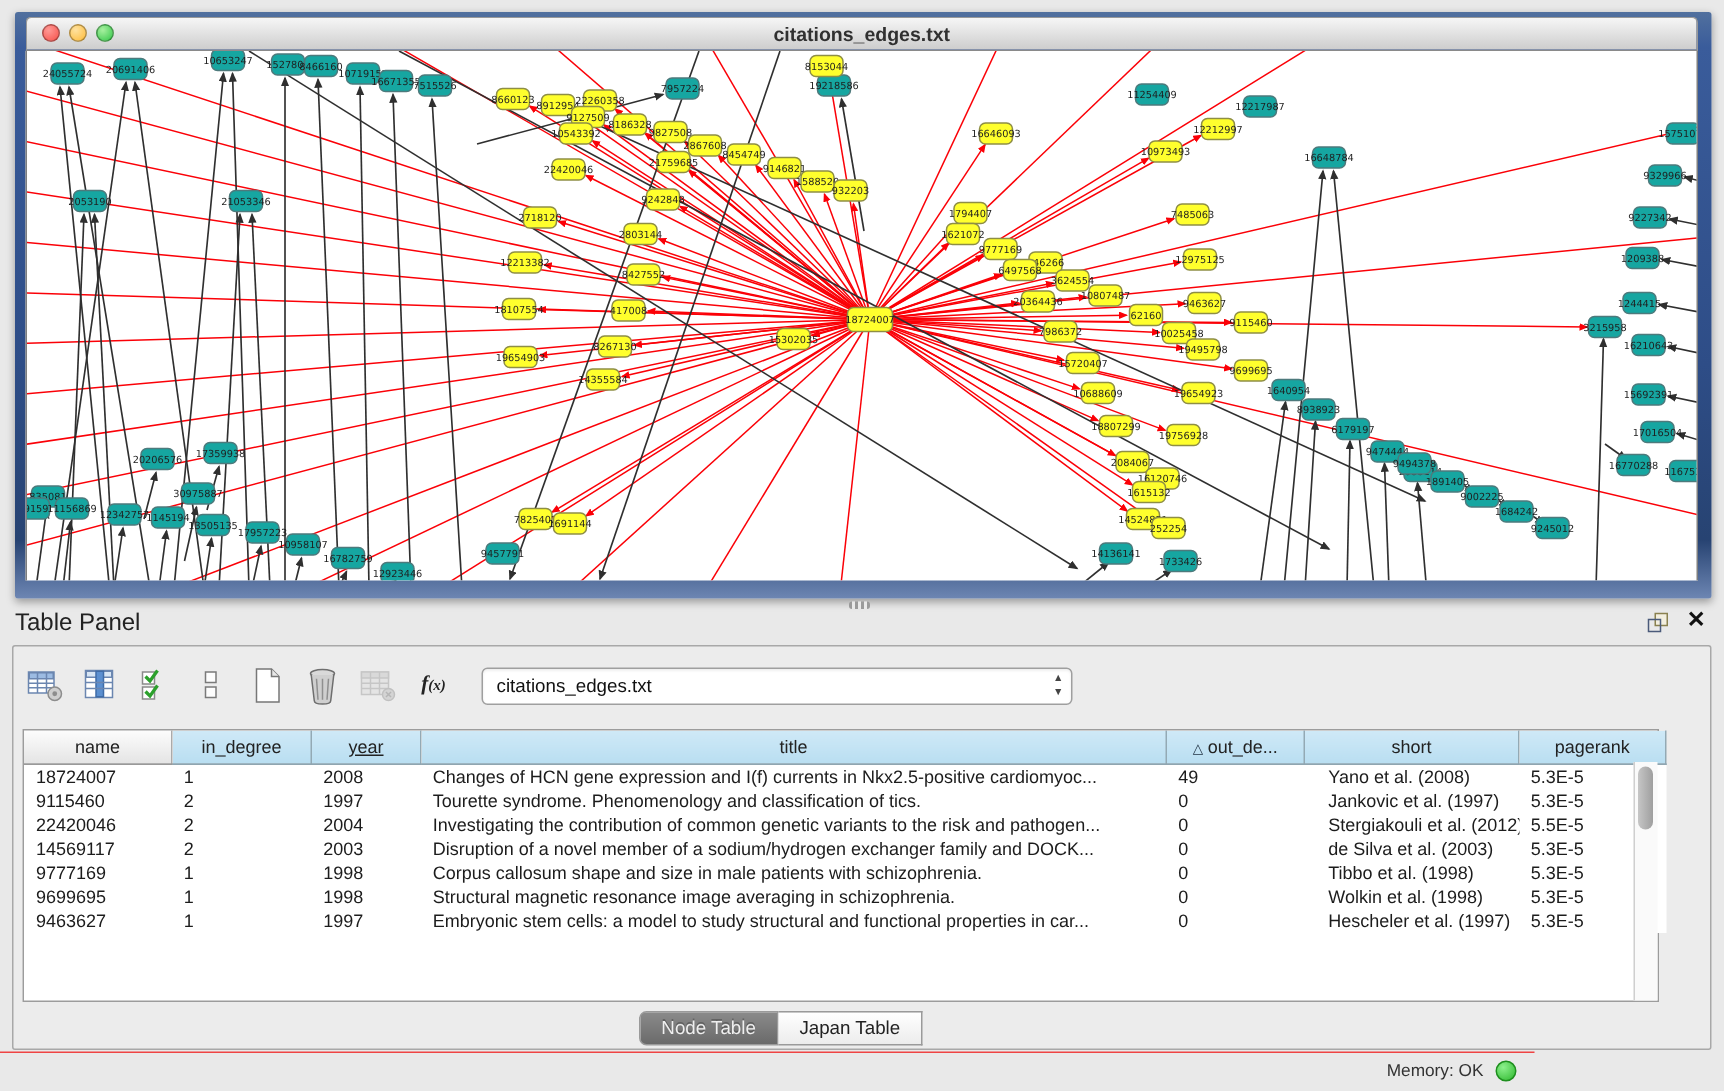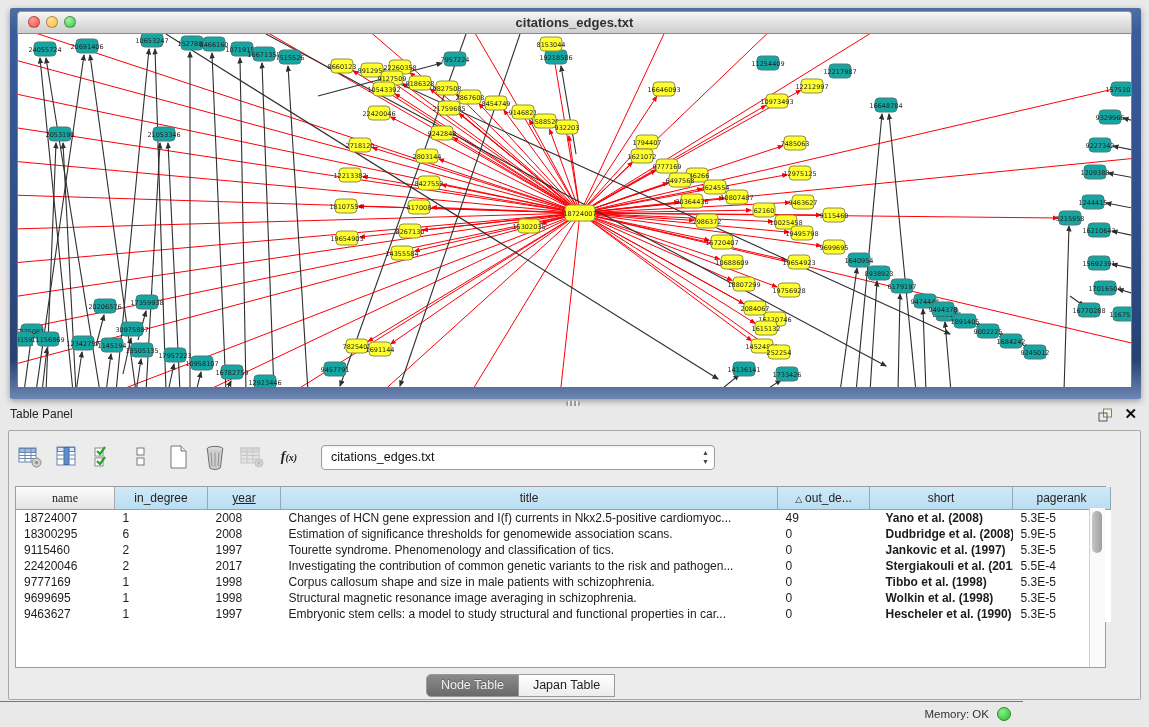"Table Panel" #table-panel-bar .ttl { font-size: 12px -> 16px }
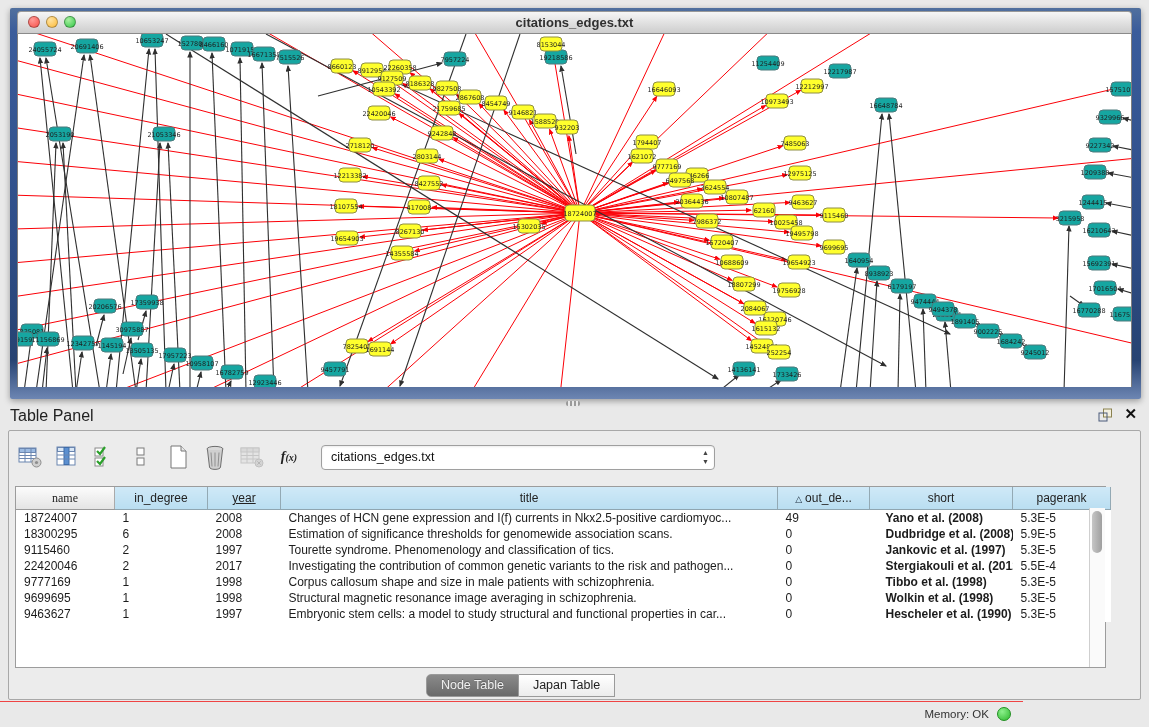"name" th.plain { font-family: Liberation Serif, serif -> none }
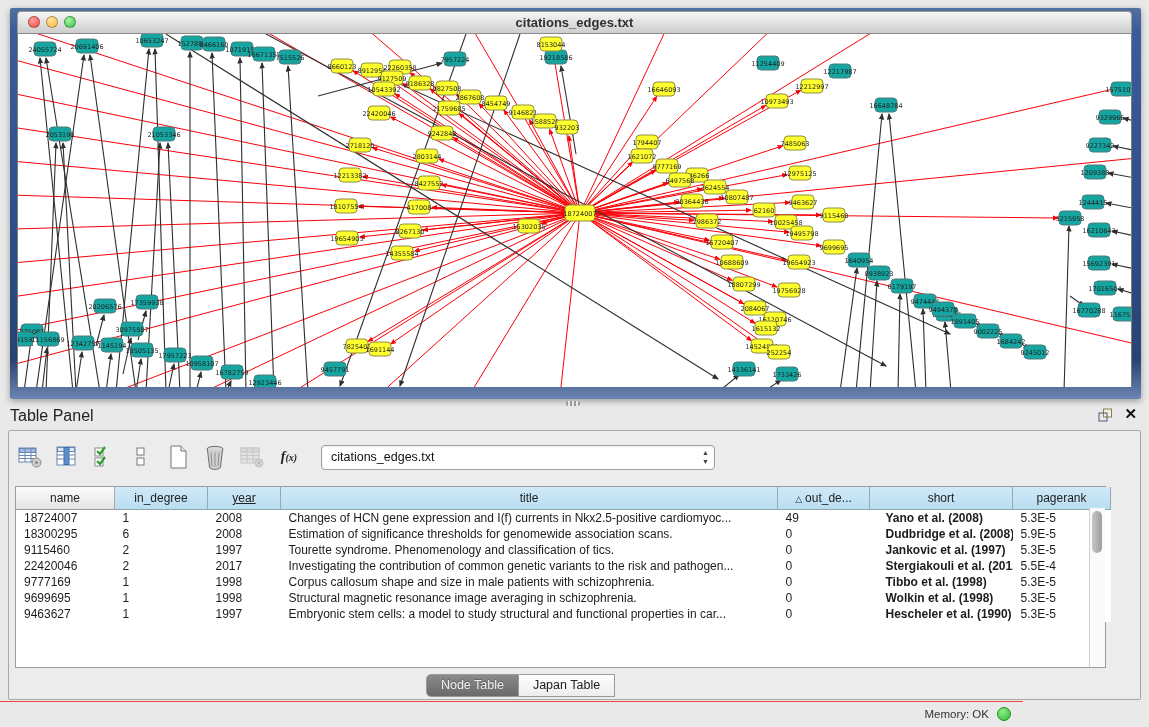"Yano et al. (2008)" td.c5 { font-weight: bold -> none }
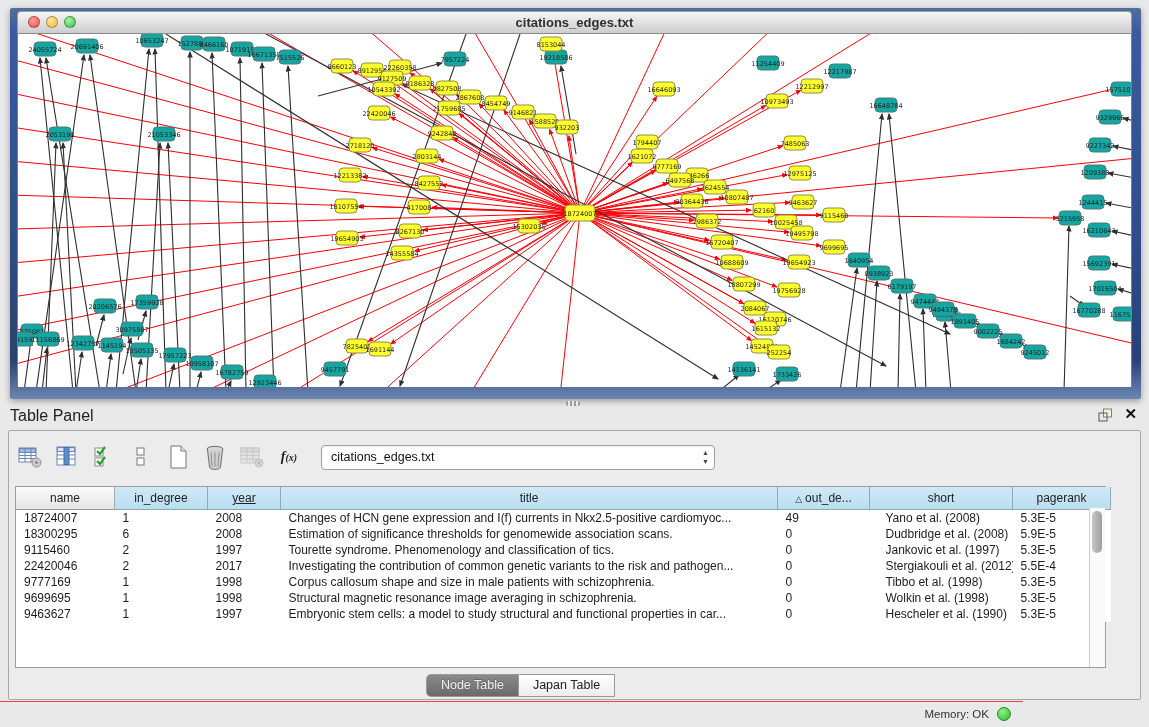"18300295" tr { html: <tr> <td>18300295</td> <td>6</td> <td>2008</td> <td>Estimation of significance thresholds for genomewide association scans.</td> <td>0</td> <td>Dudbridge et al. (2008)</td> <td>5.9E-5</td> </tr> -> none }
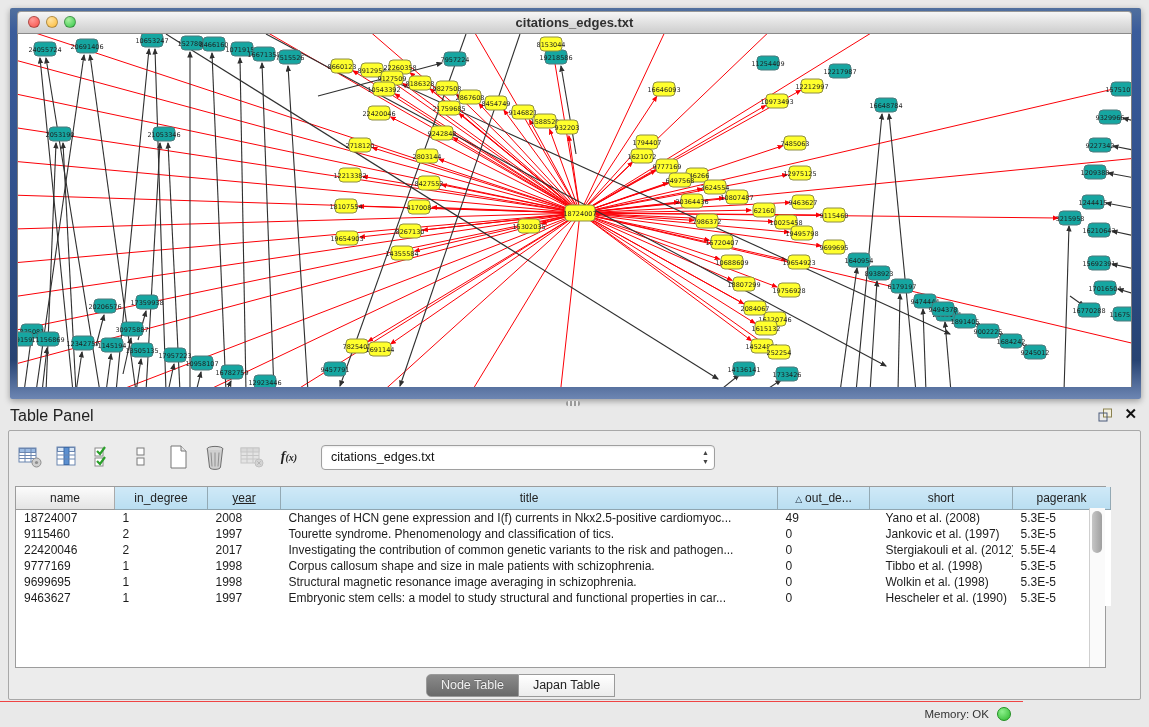"2017" td.c2 { text: 2017 -> 2004 }
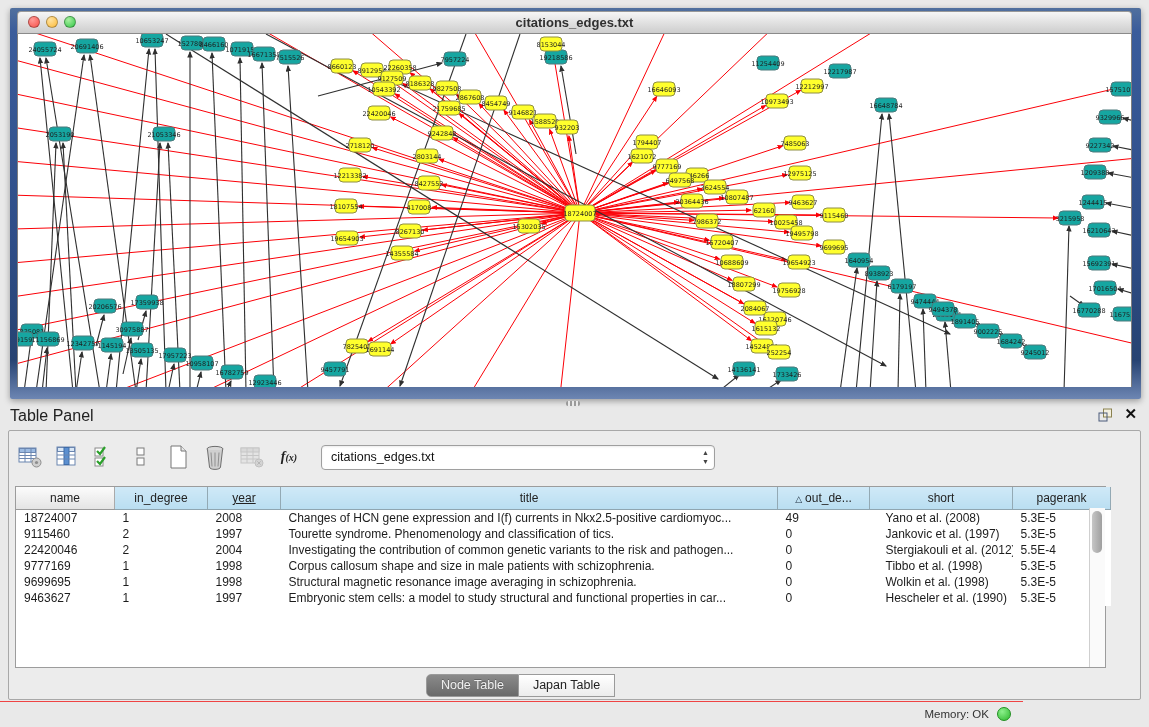"5.5E-4" td.c6 { text: 5.5E-4 -> 5.5E-5 }
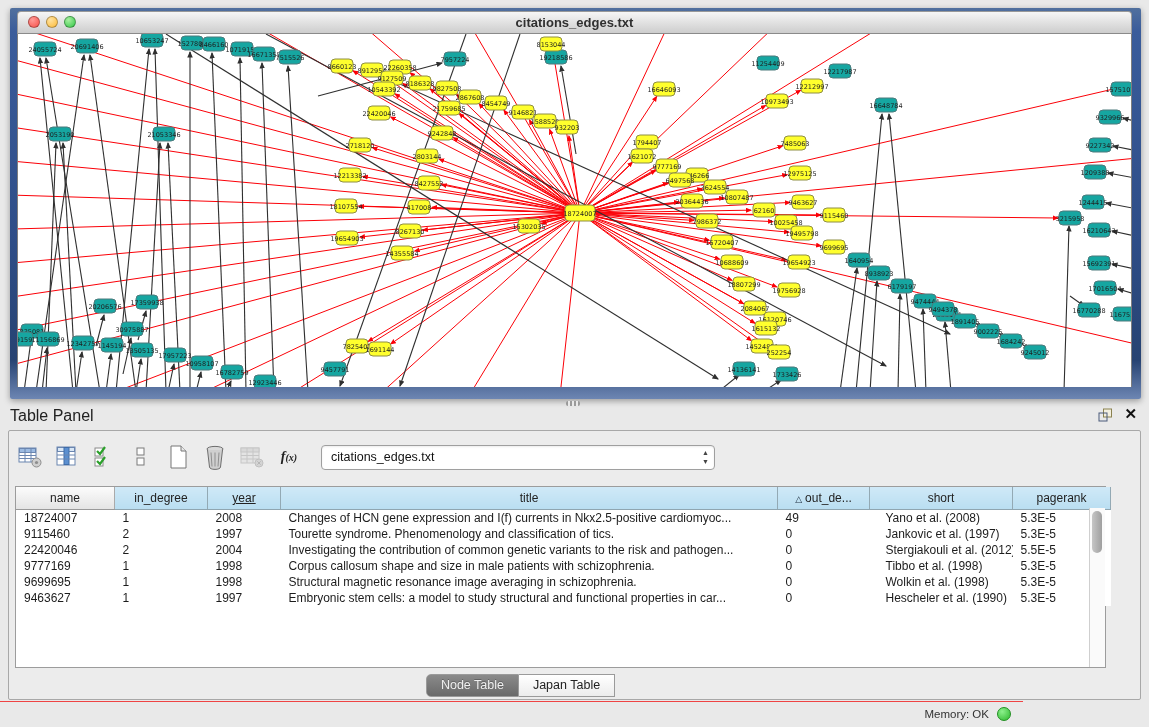"14569117" tr { html: none -> <tr> <td>14569117</td> <td>2</td> <td>2003</td> <td>Disruption of a novel member of a sodium/hydrogen exchanger family and DOCK...</td> <td>0</td> <td>de Silva et al. (2003)</td> <td>5.3E-5</td> </tr> }
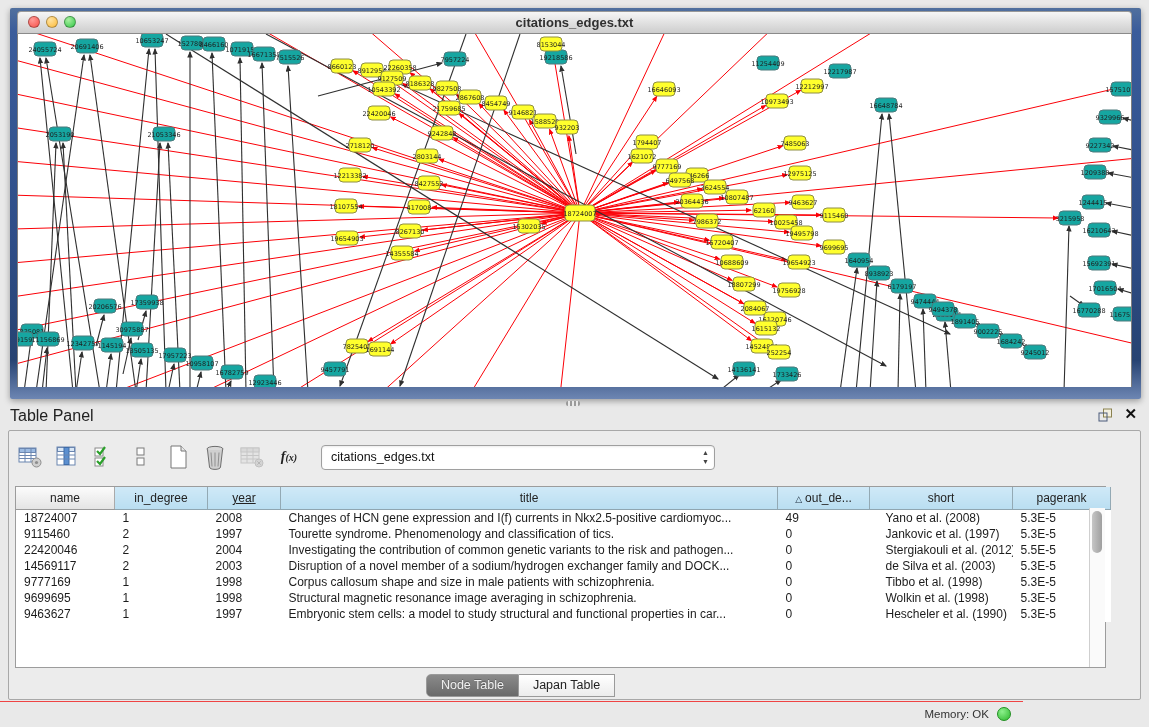"Hescheler et al. (1990)" td.c5 { text: 1990 -> 1997 }
